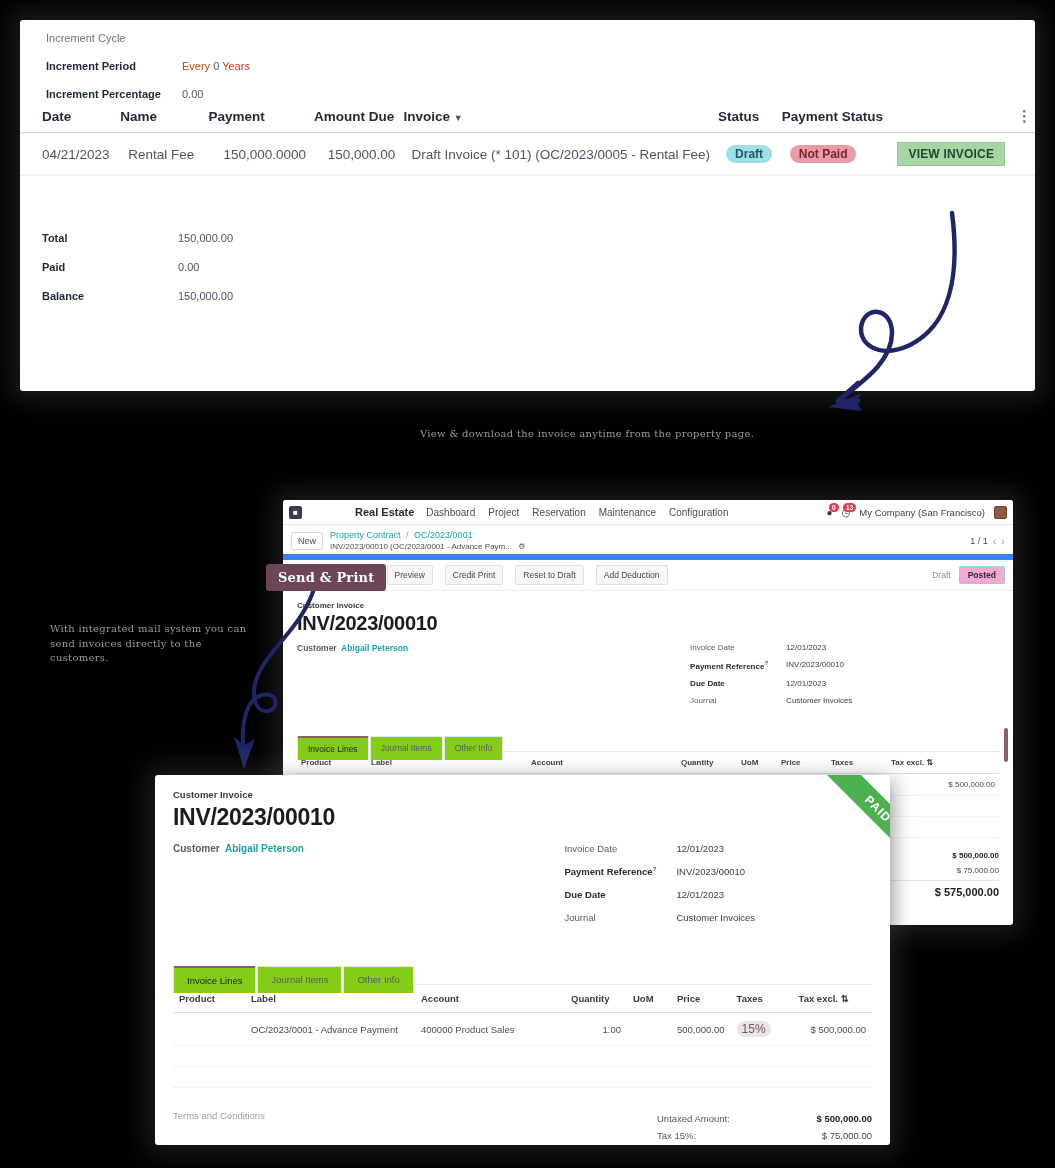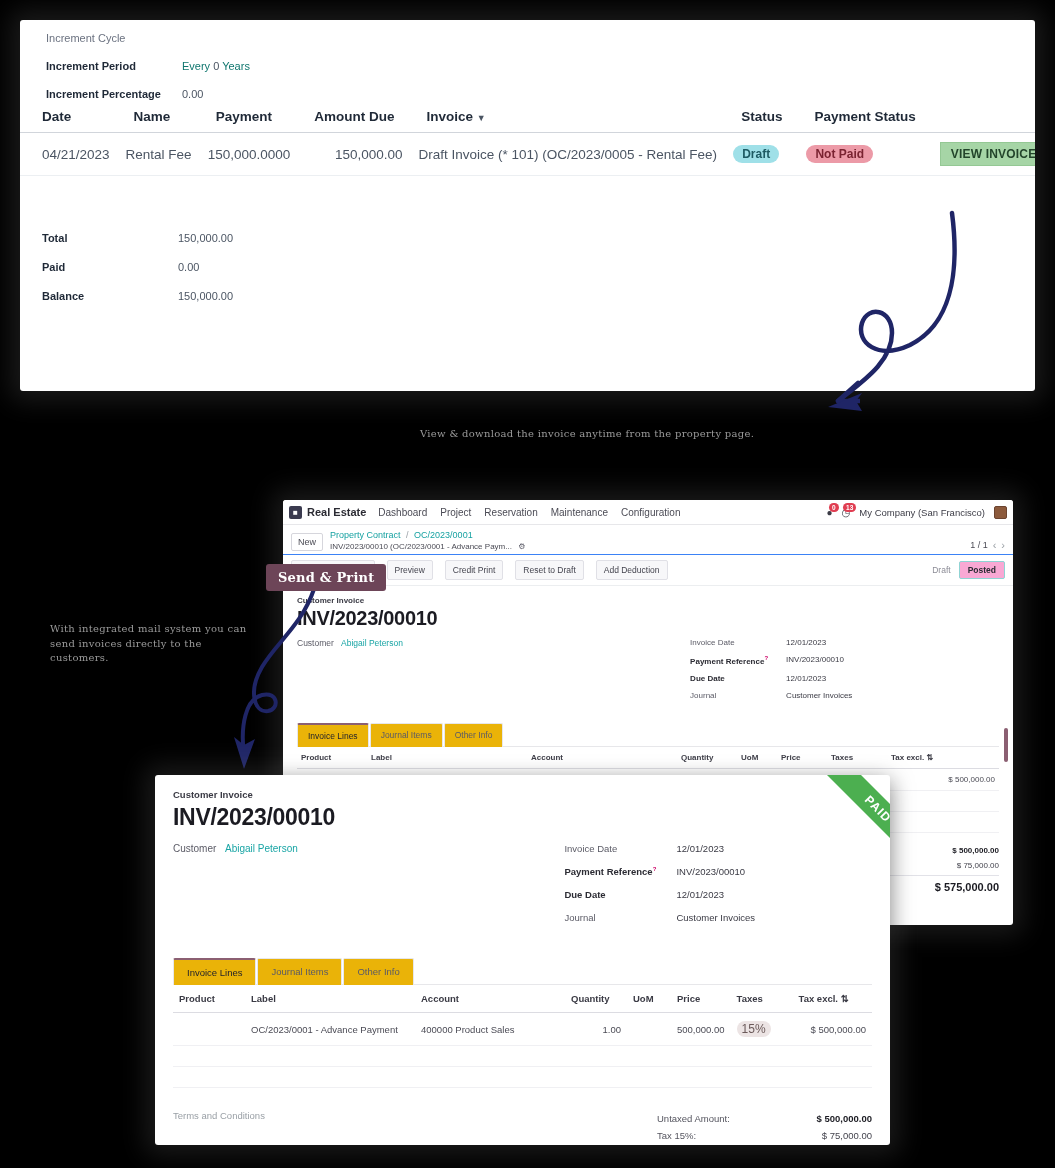"Every" .field-val .sub { color: #0f766e -> #c2410c }
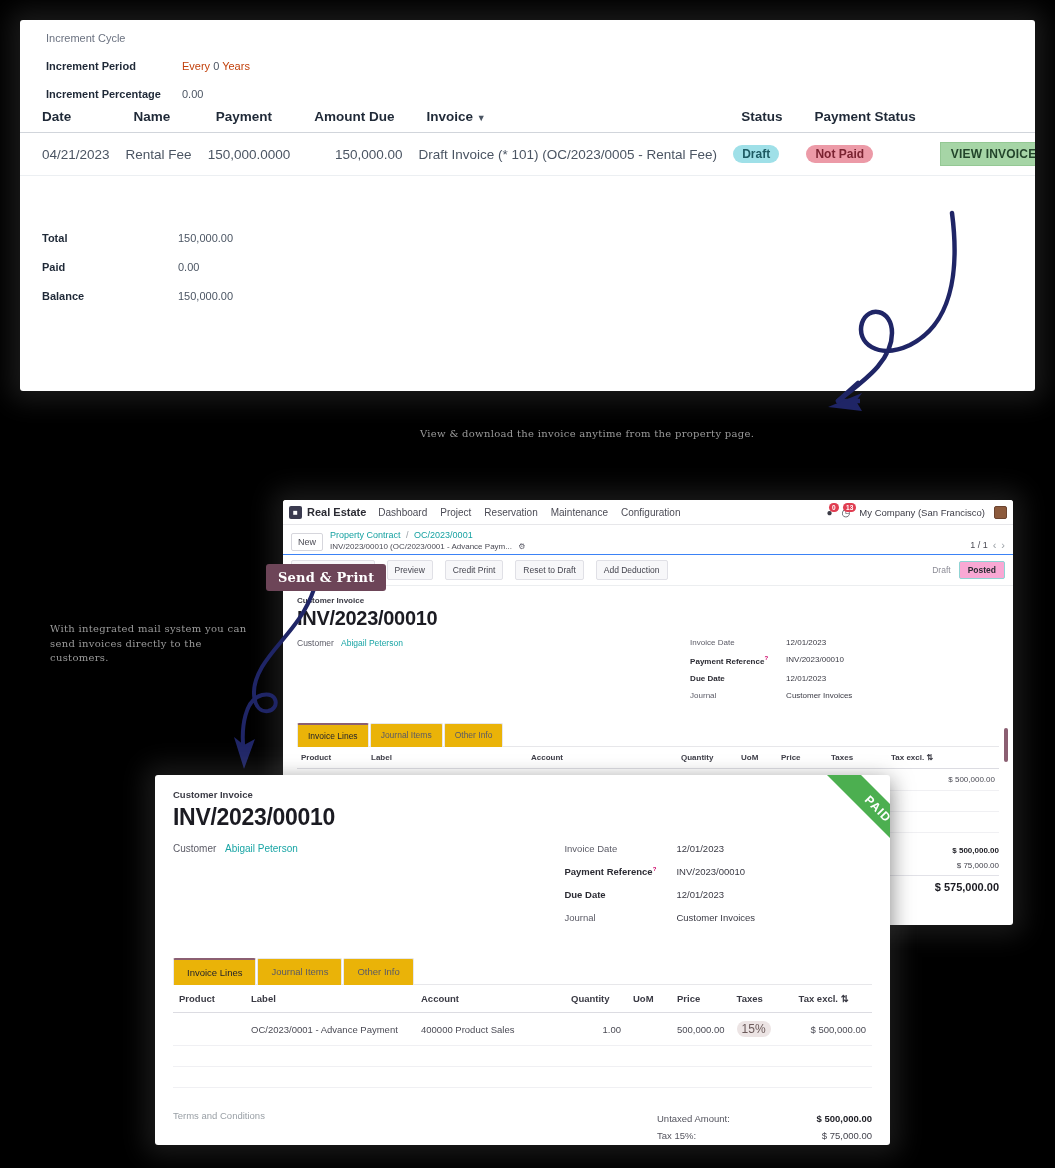"Date" table.grid th { padding: 8px 16px -> 8px 0 }
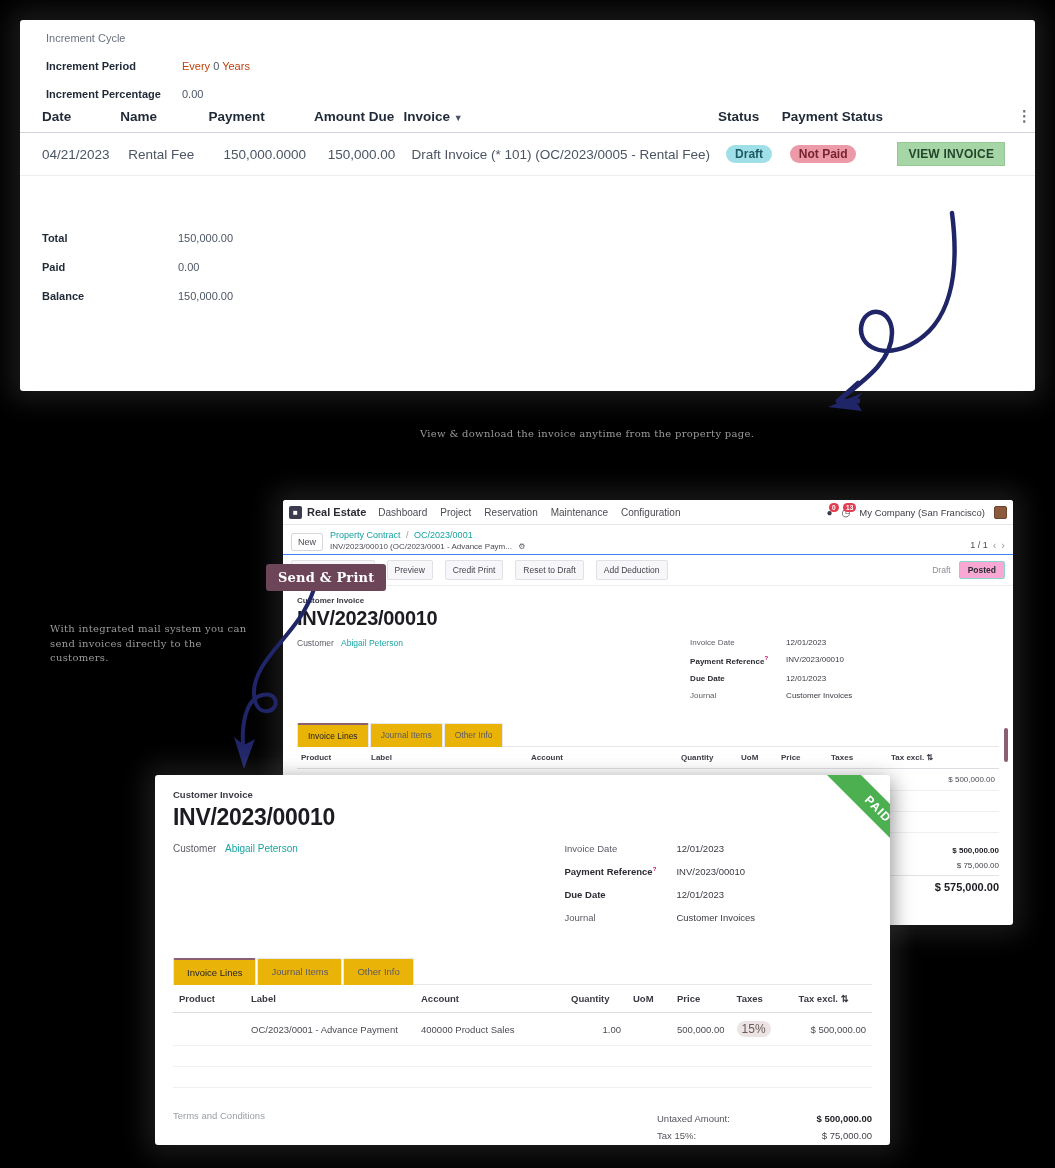"Real Estate" .brand-name { margin-left: none -> 48px }
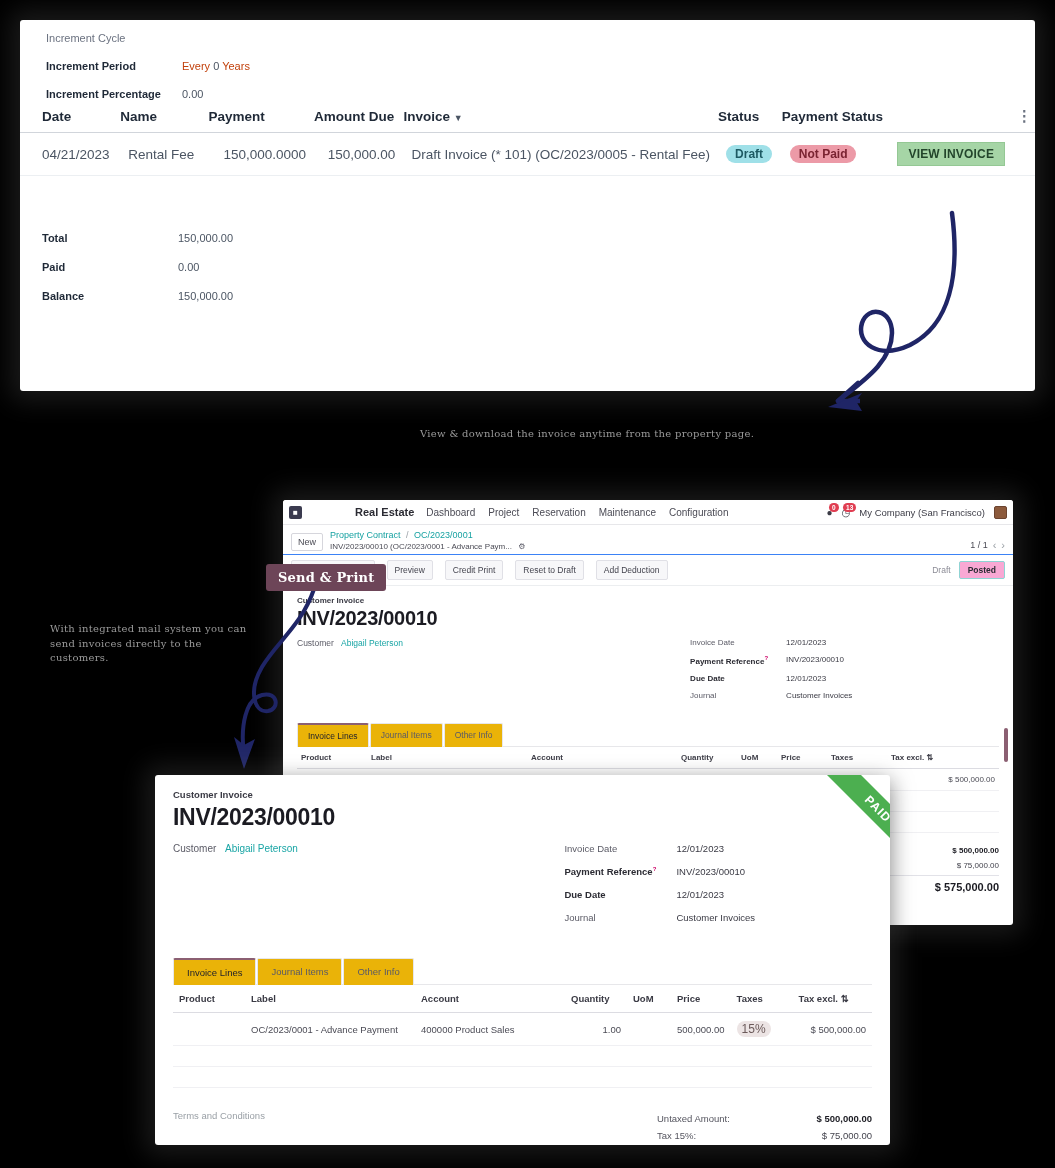"New" .breadcrumb-bar { align-items: flex-end -> center; border-bottom: 1px solid #3b82f6 -> 6px solid #3b82f6 }
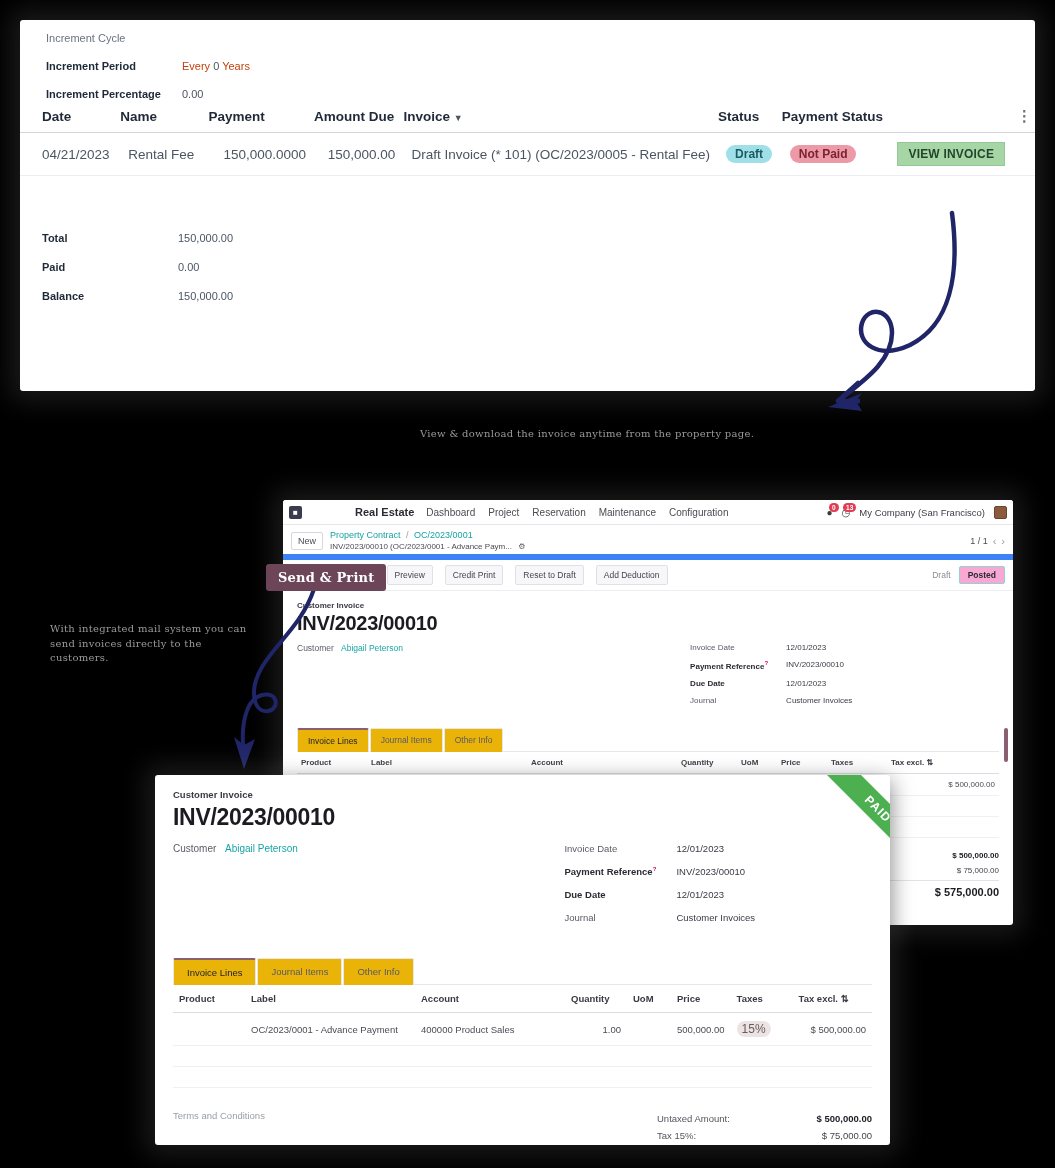"Customer" .cust-row { font-weight: none -> bold }
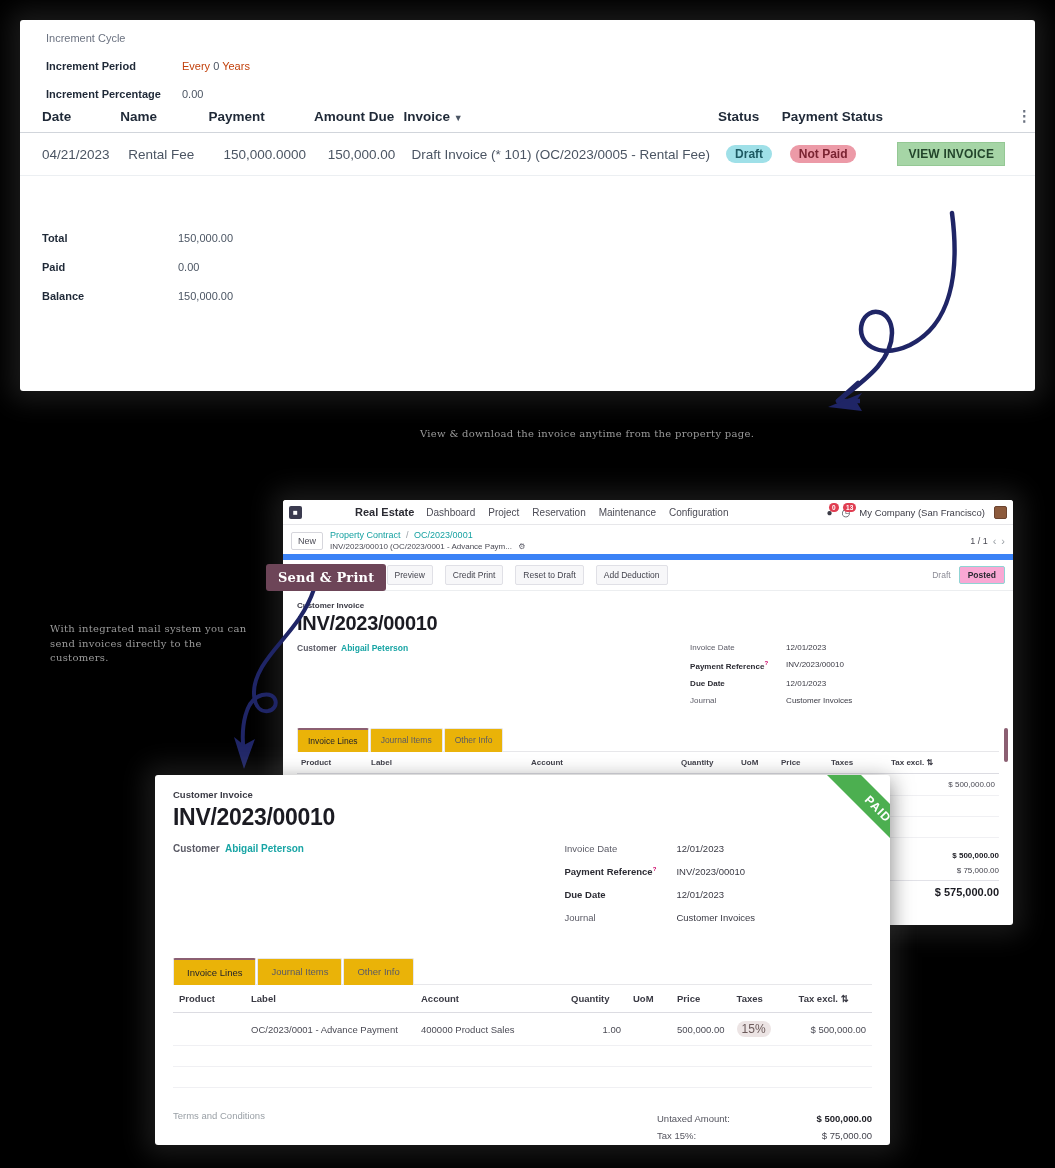"Invoice Lines" .tab-sm { background: #eab308 -> #84cc16; top: 1px -> 9px }
